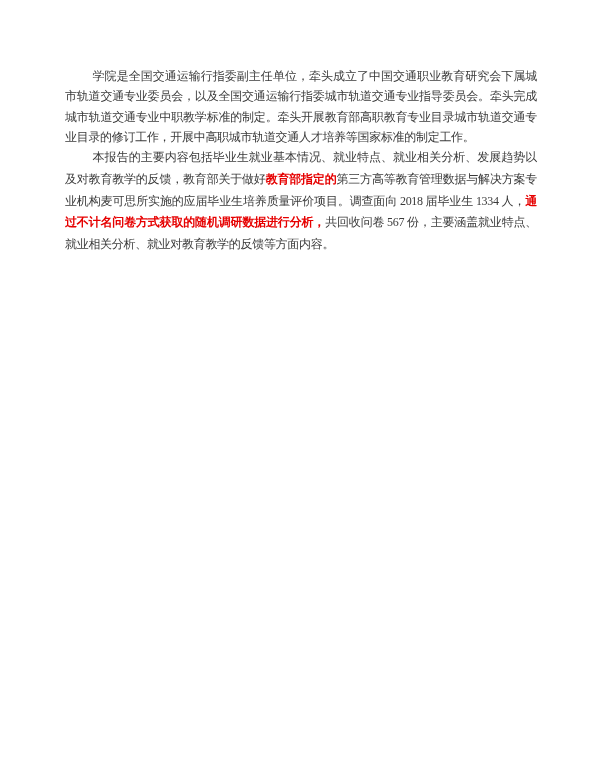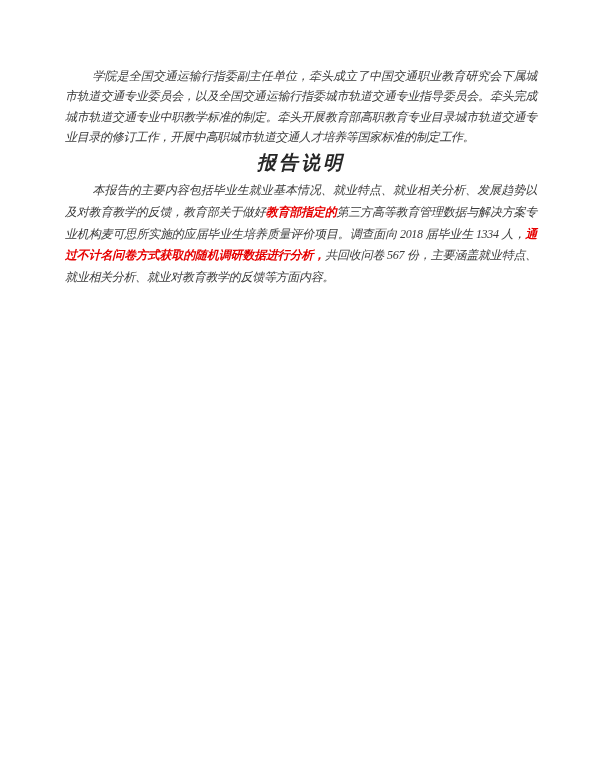"学院是全国交通运输行指委副主任单位，牵头成立了中国交通职业教育研究会下属城市轨道" .page { font-style: italic -> none }
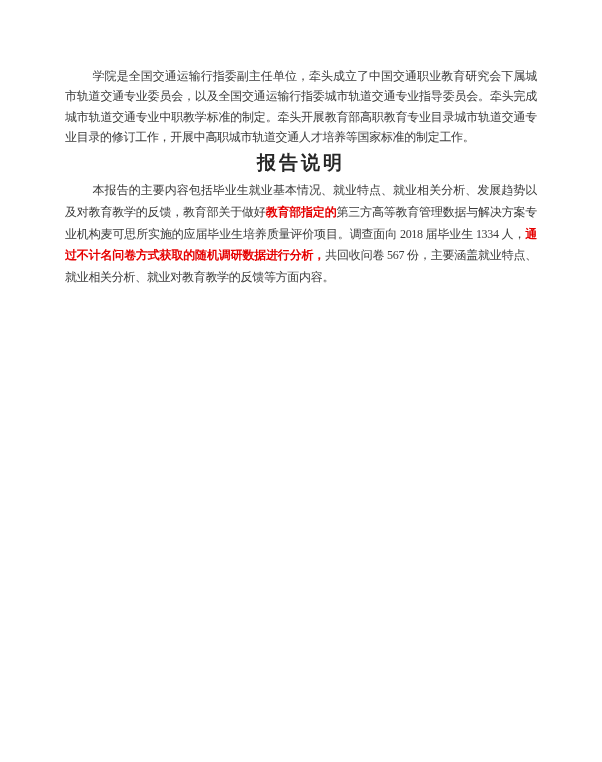"报告说明" h1.report-heading { html: <h1>报告说明</h1> -> none }
